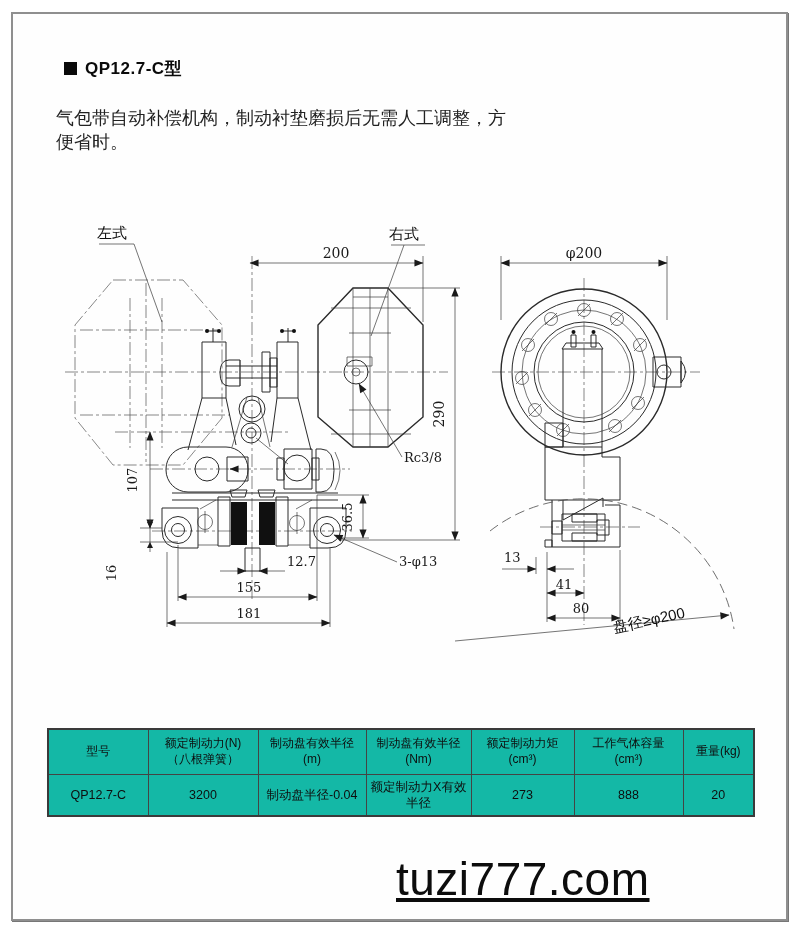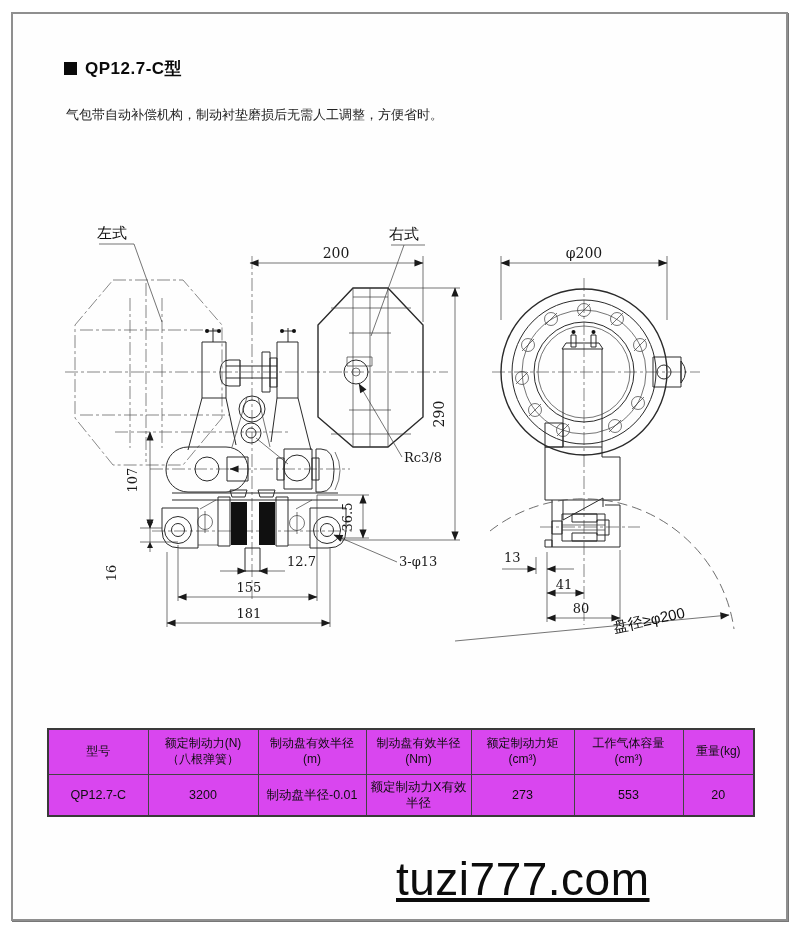"气包带自动补偿机构，制动衬垫磨损后无需人工调整，方便省时。" #desc { font-size: 13px -> 18px; left: 66px -> 56px }
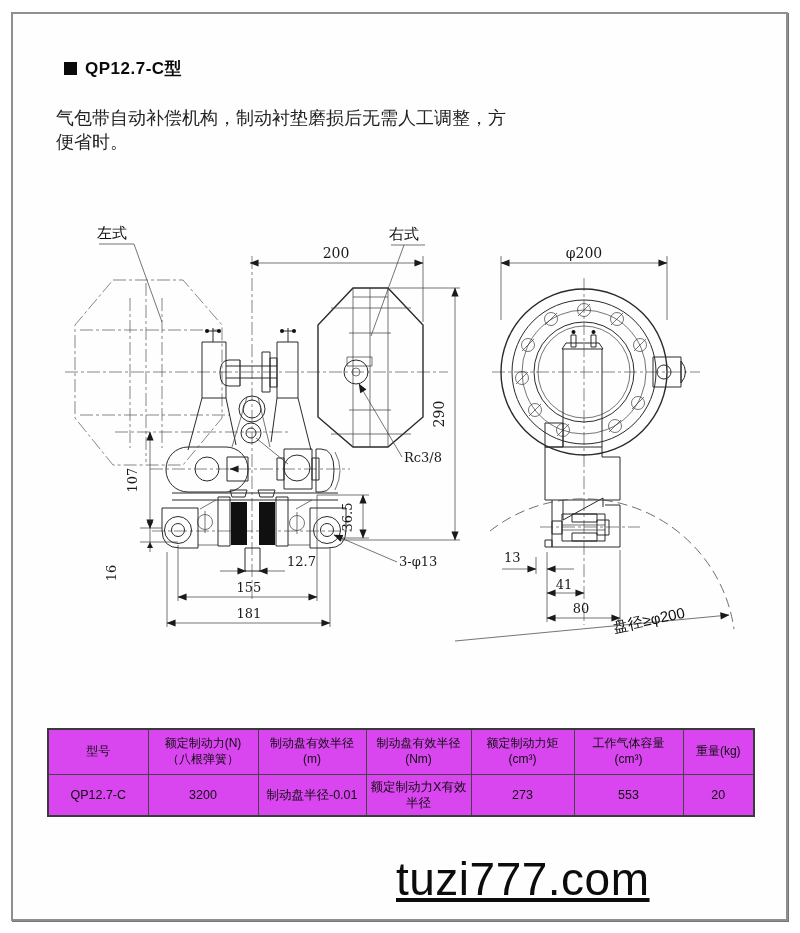"型号" #spec { background: #d946ef -> #14b8a6 }
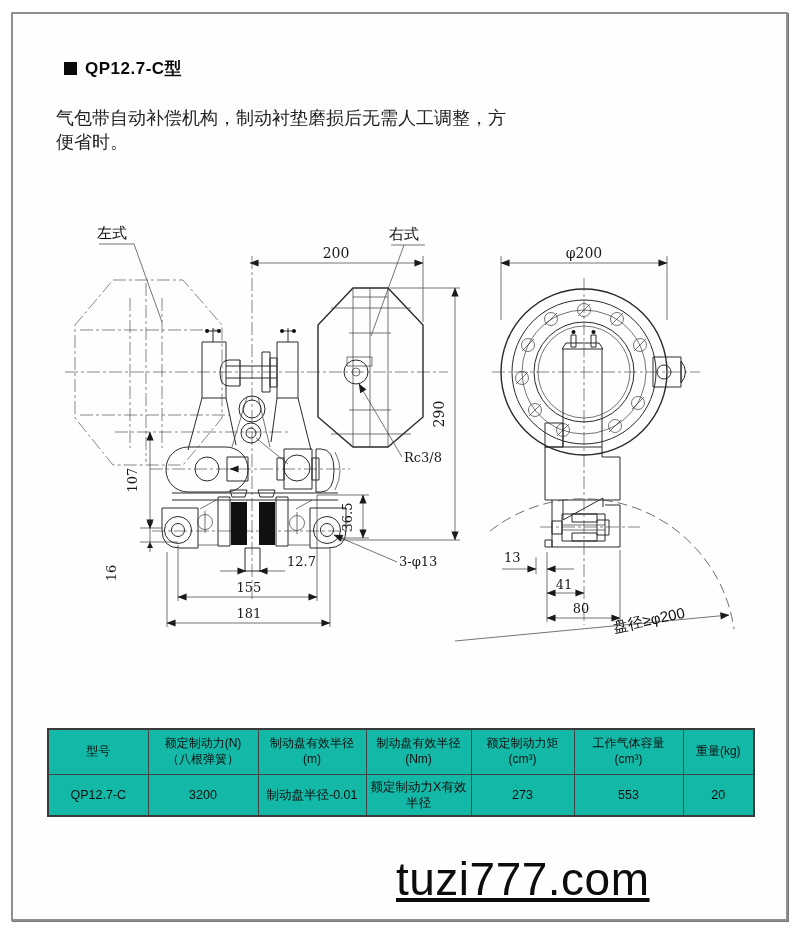"制动盘半径-0.01" td { text: -0.01 -> -0.04 }
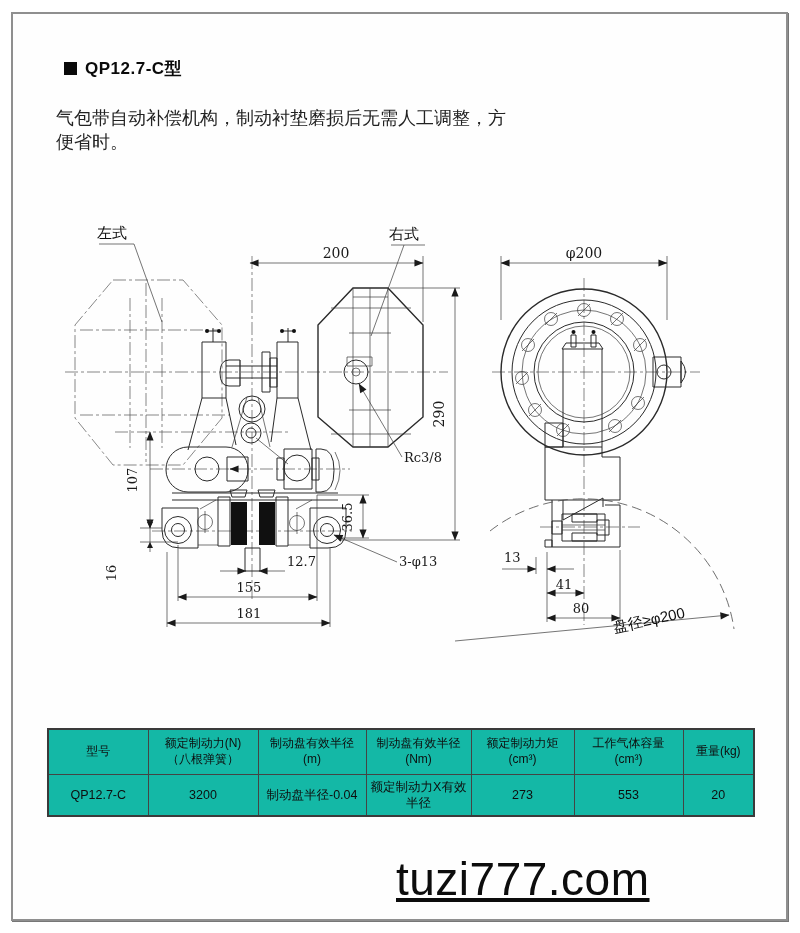"553" td { text: 553 -> 888 }
